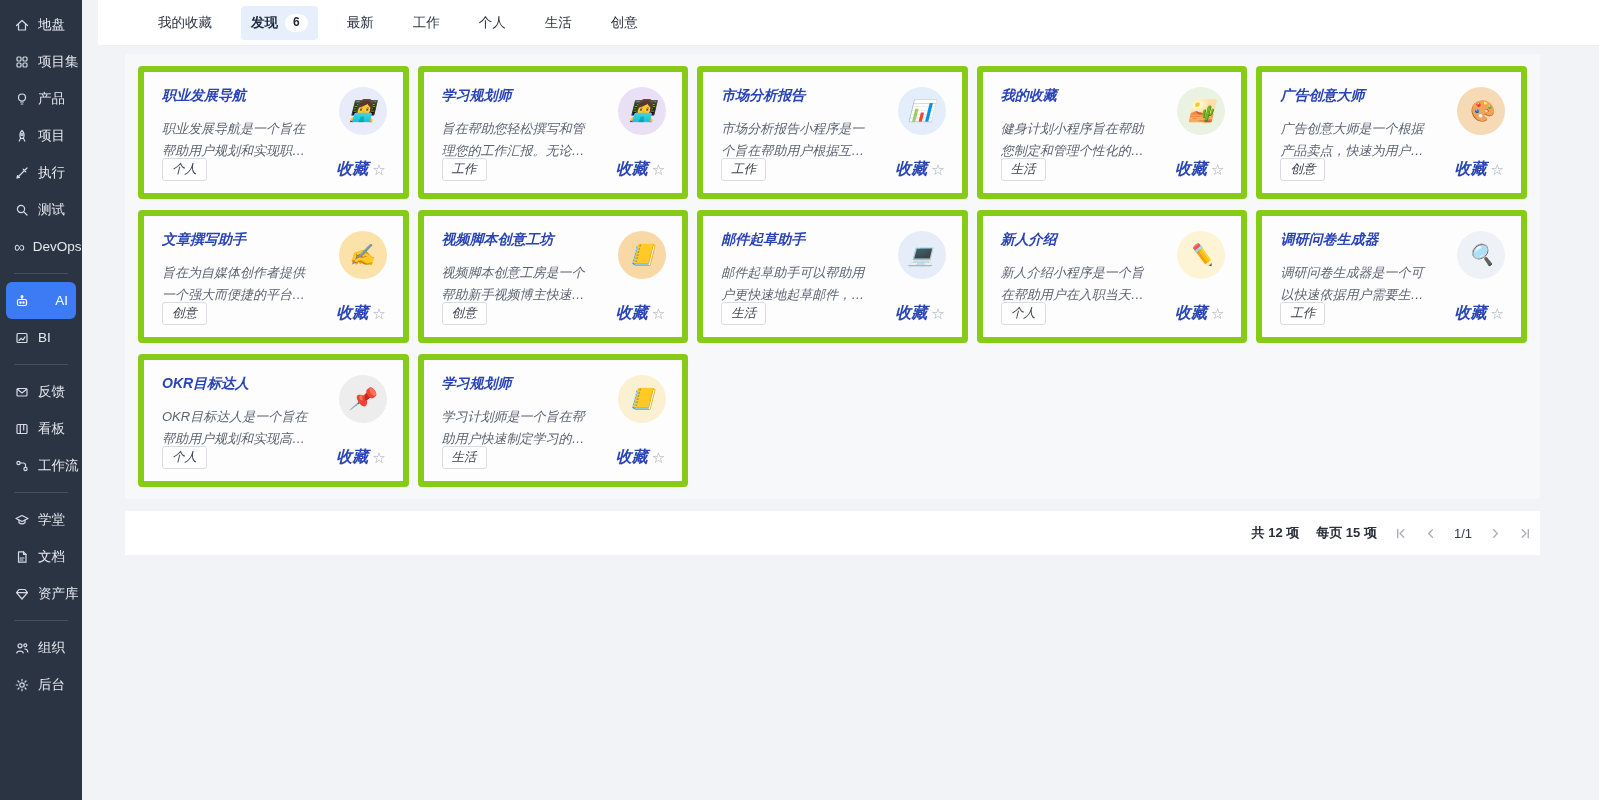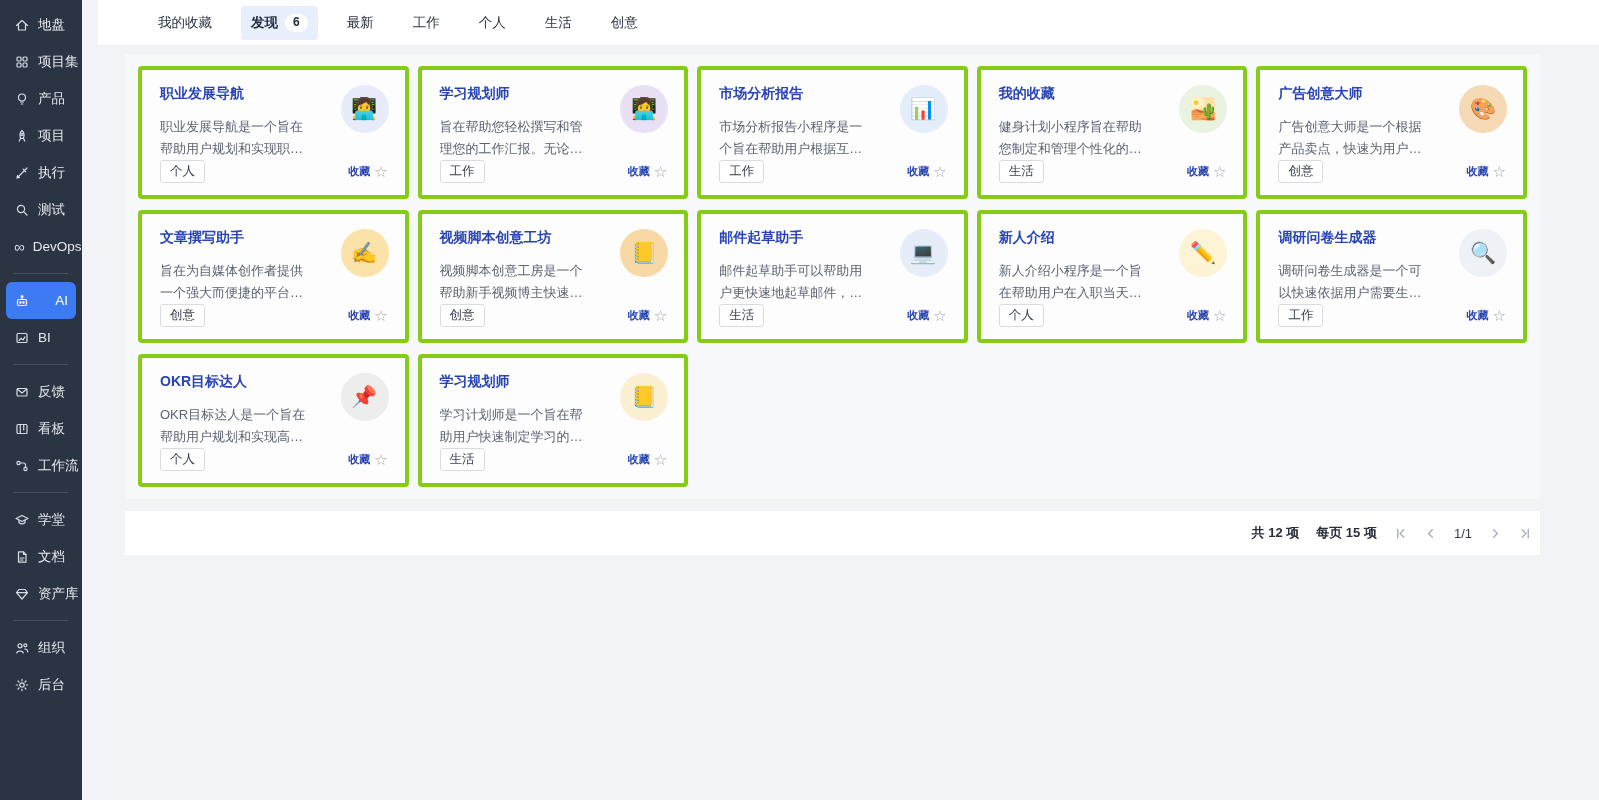"职业发展导航" .card { border: 4px solid #84cc16 -> 6px solid #84cc16; font-style: none -> italic }
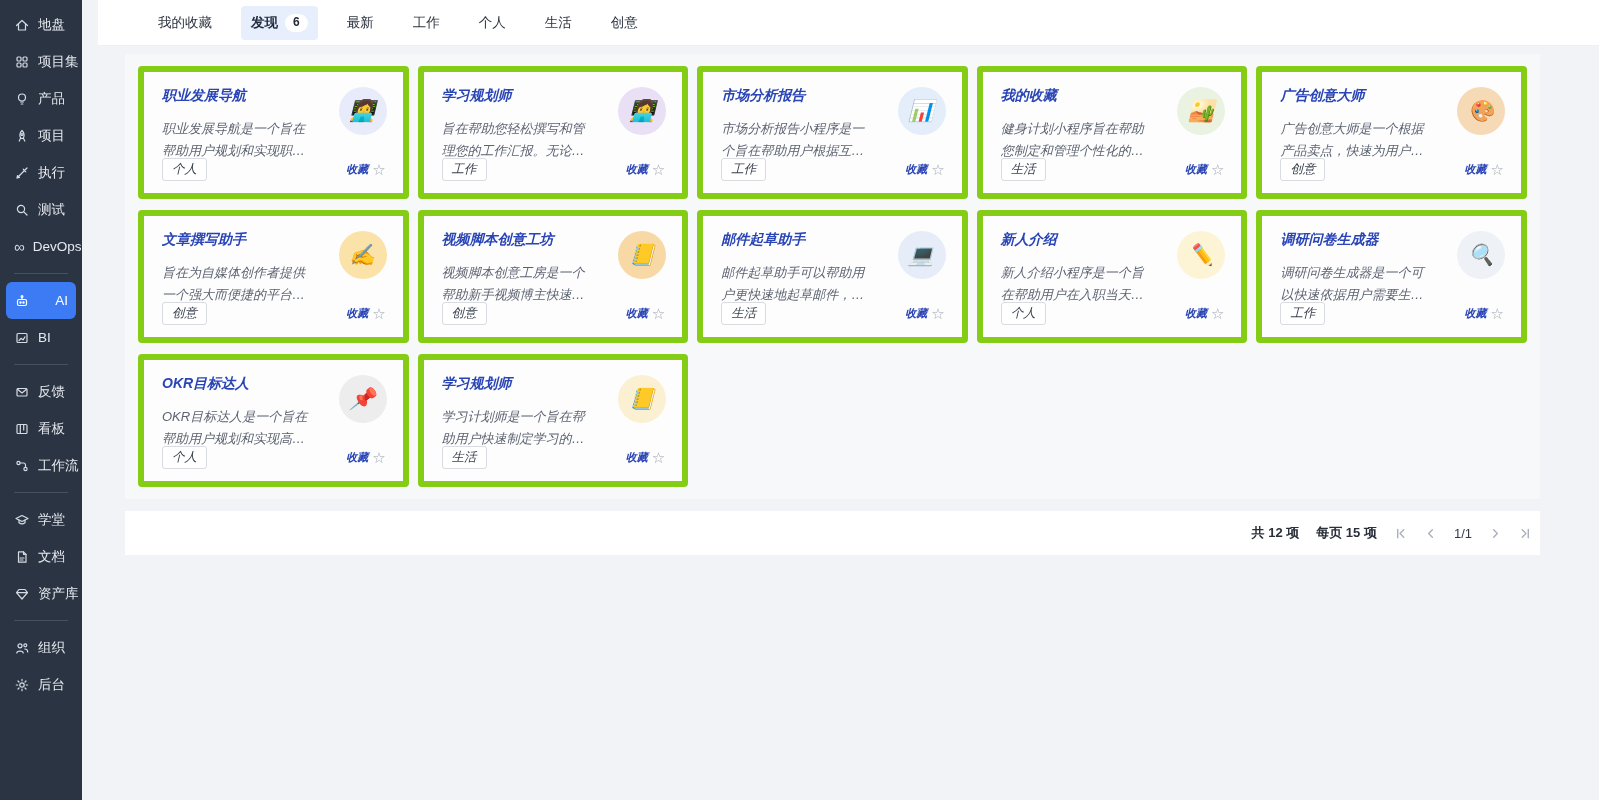"收藏" .fav-label { font-size: 11px -> 16px }
